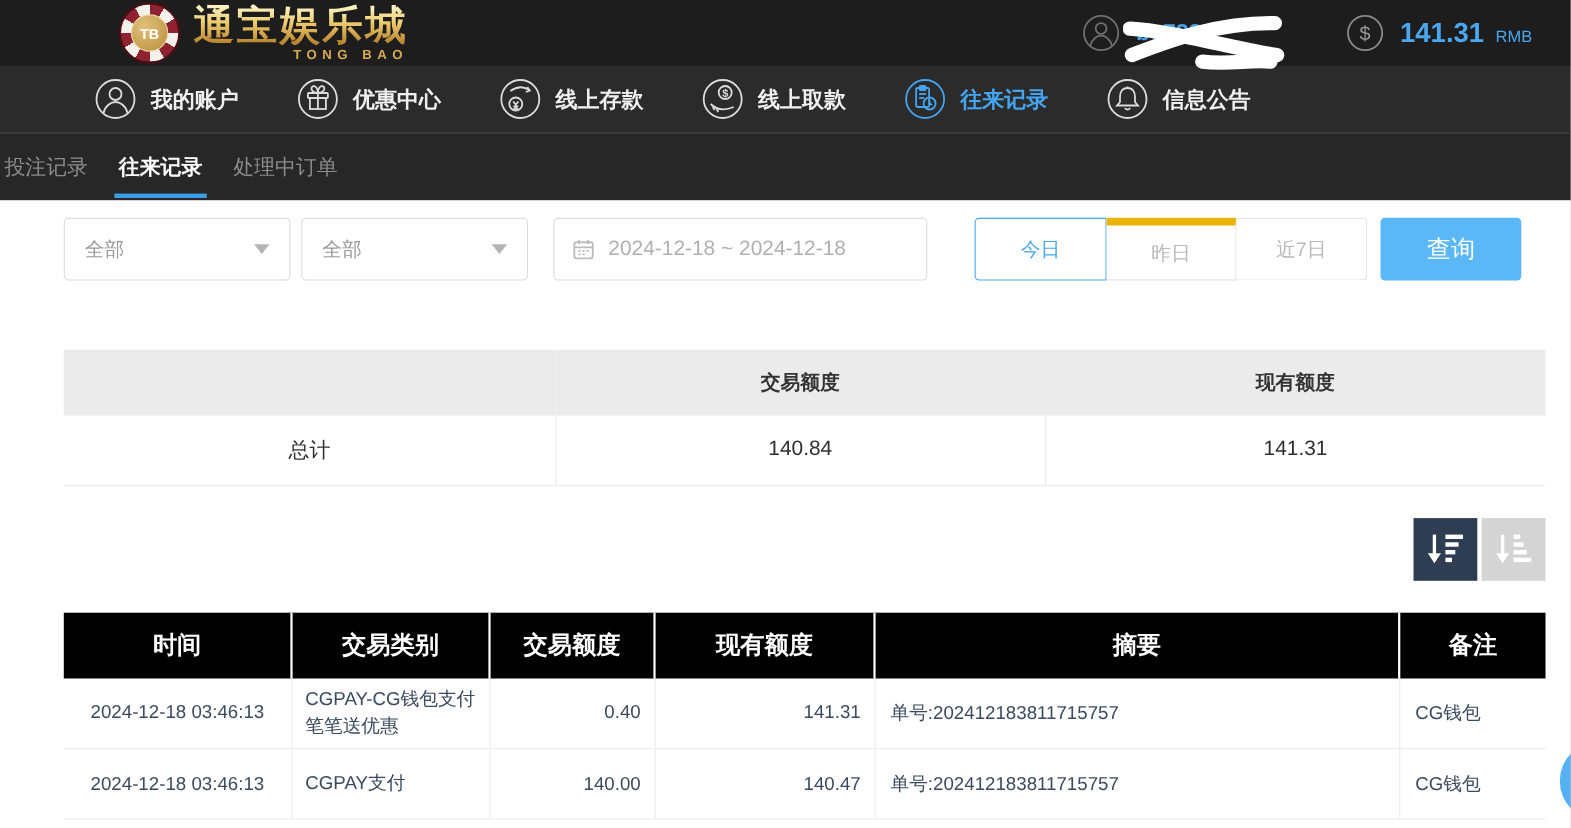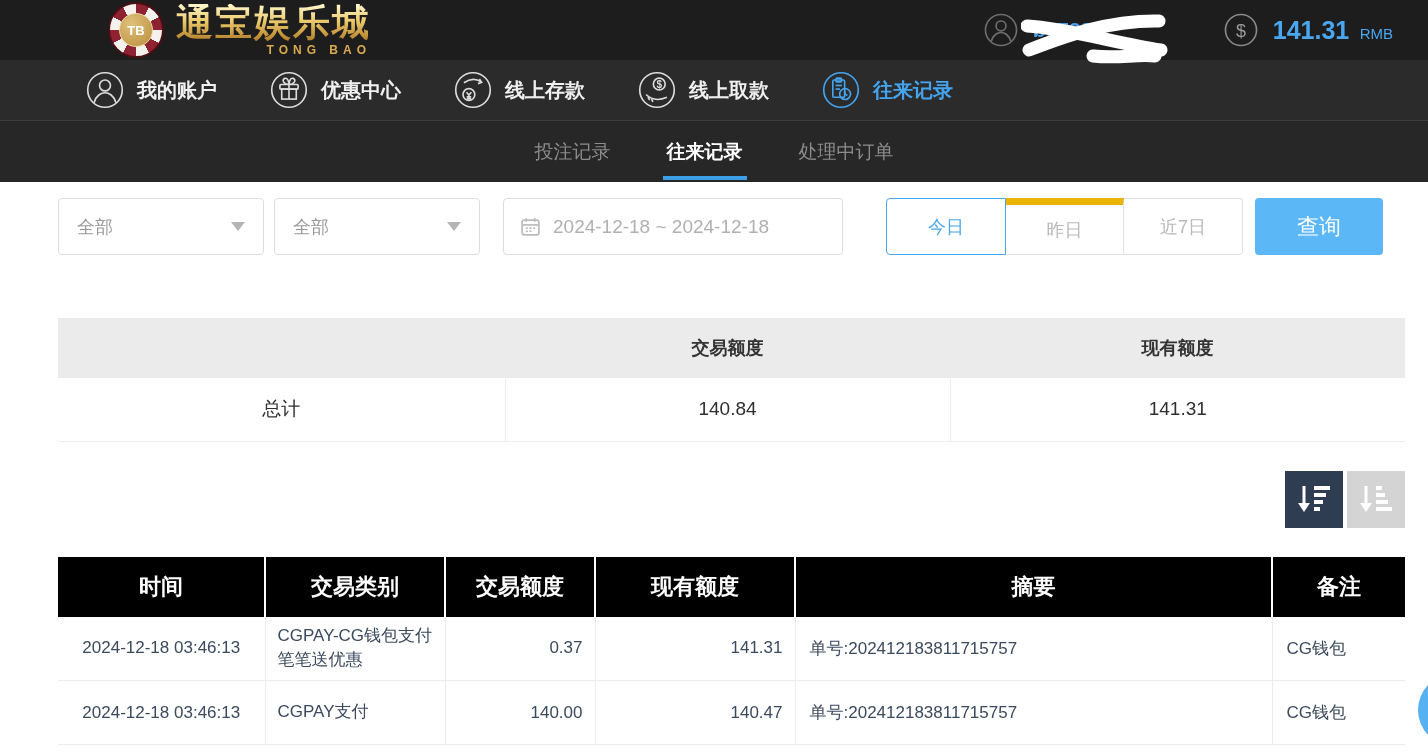"信息公告" div.nav-item { html: none -> <div> <svg> <circle></circle> <path></path> <path></path> <line></line> </svg> <span>信息公告</span> </div> }
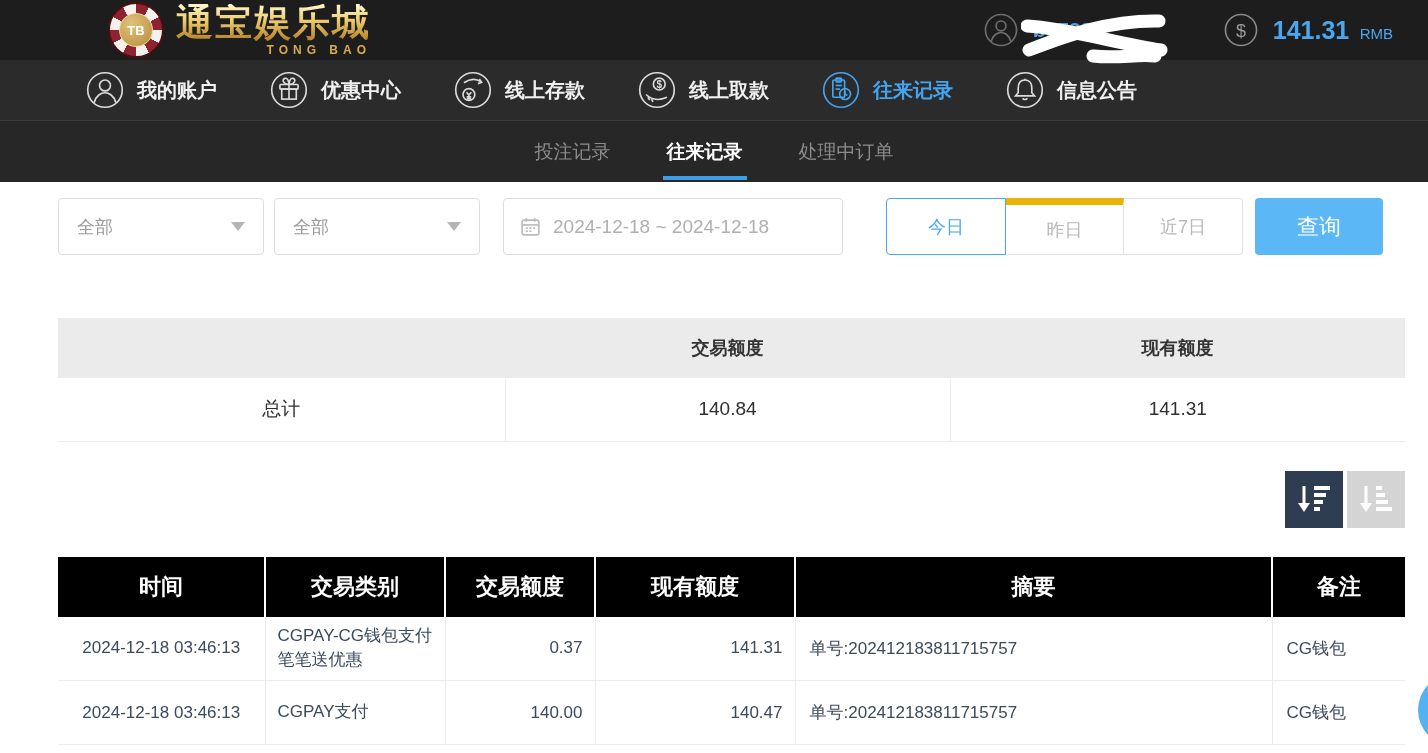"投注记录" .subtabs { gap: 48px -> 20px; justify-content: center -> flex-start }
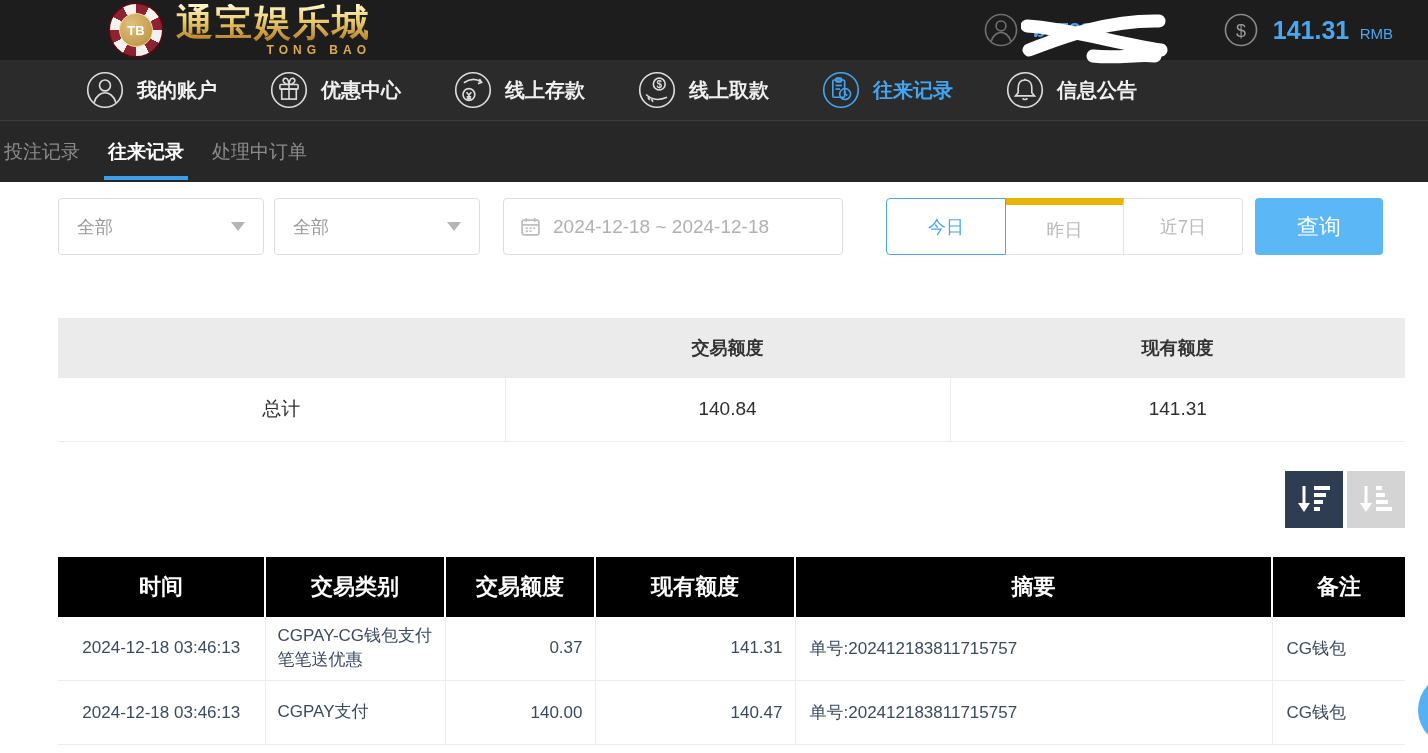"0.37" td.cell-amount { text: 0.37 -> 0.40 }
